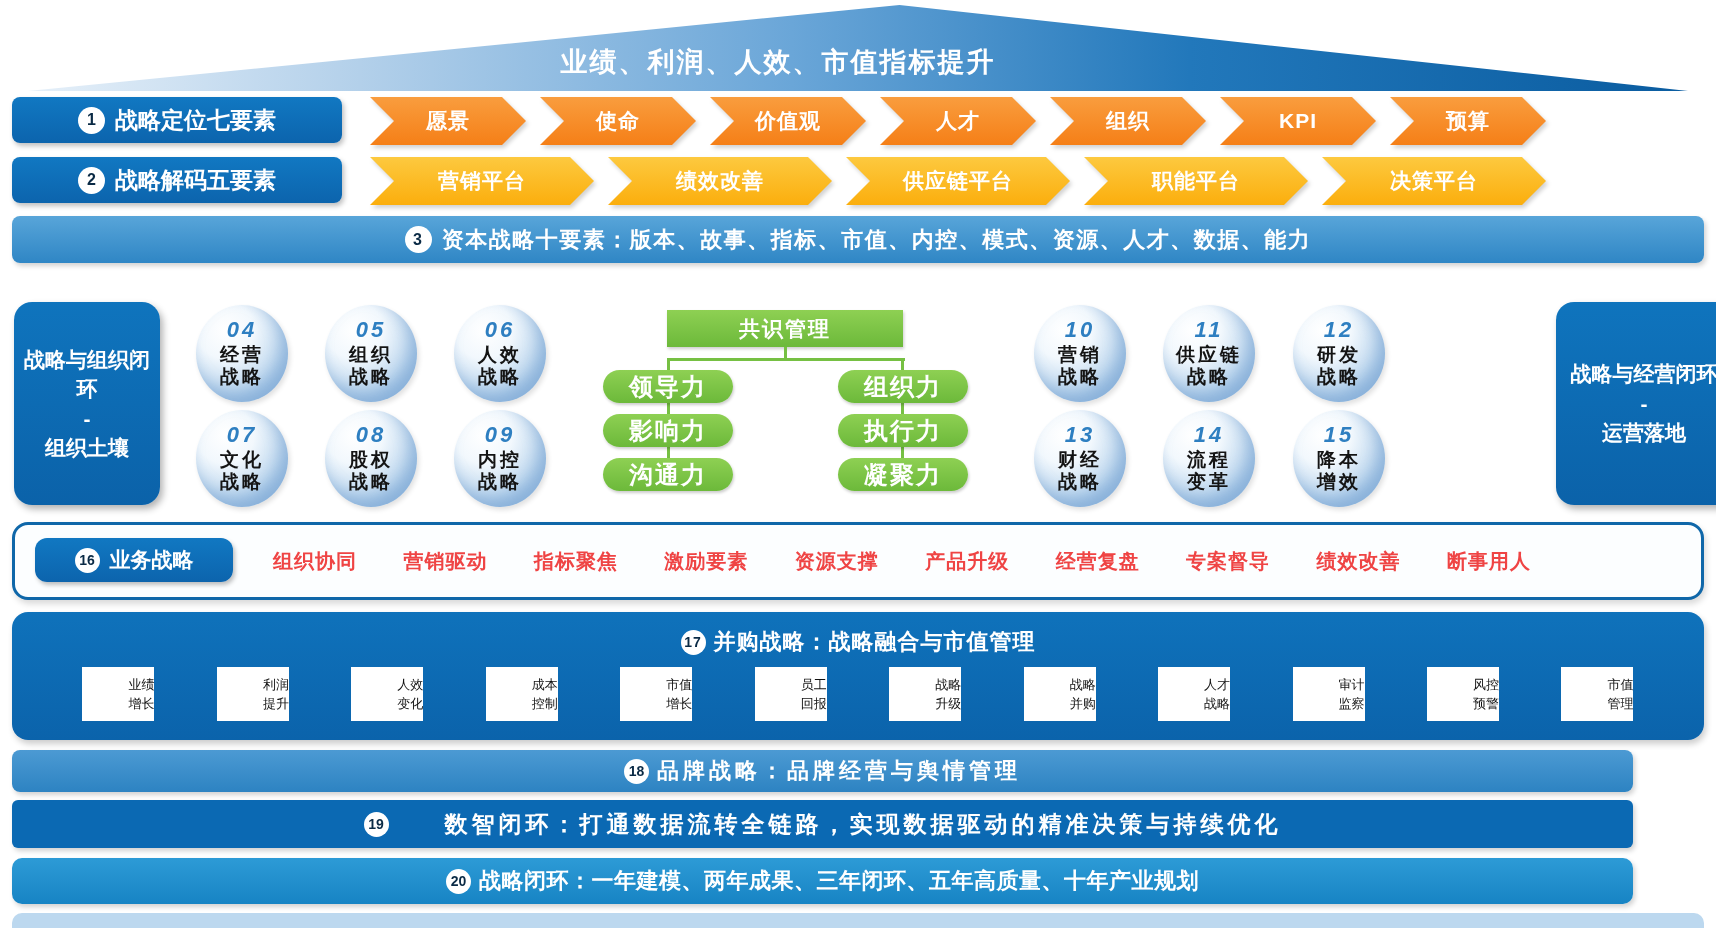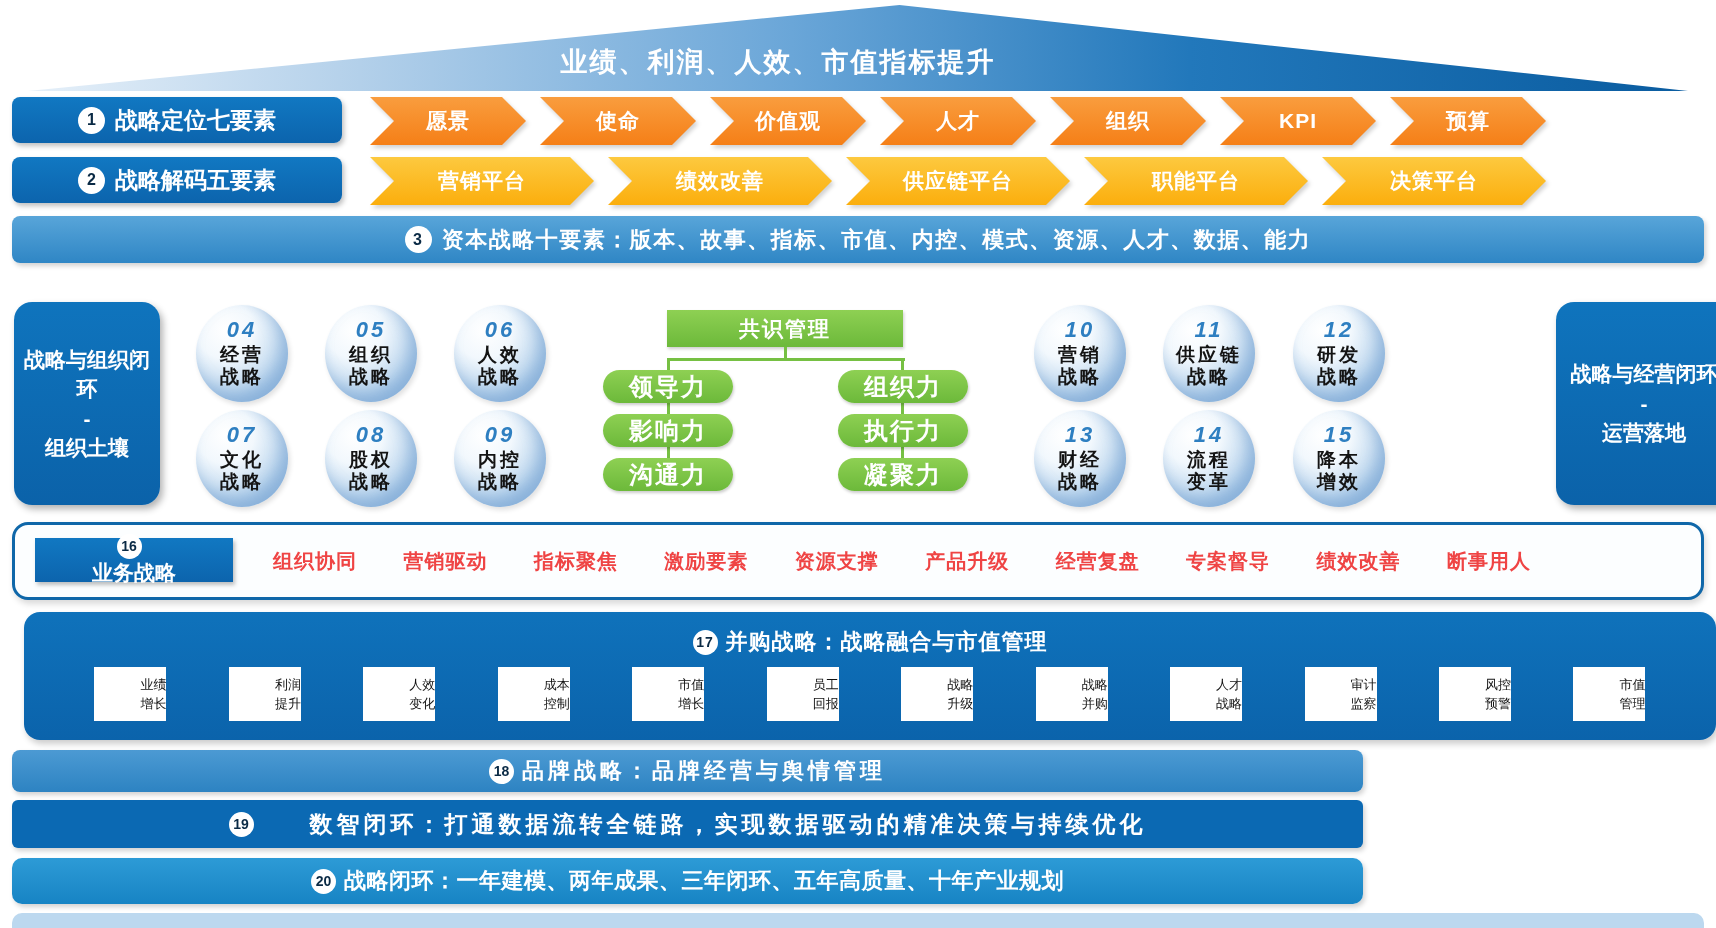"16" .biz-label { border-radius: 0 -> 12px; flex-direction: column -> none }
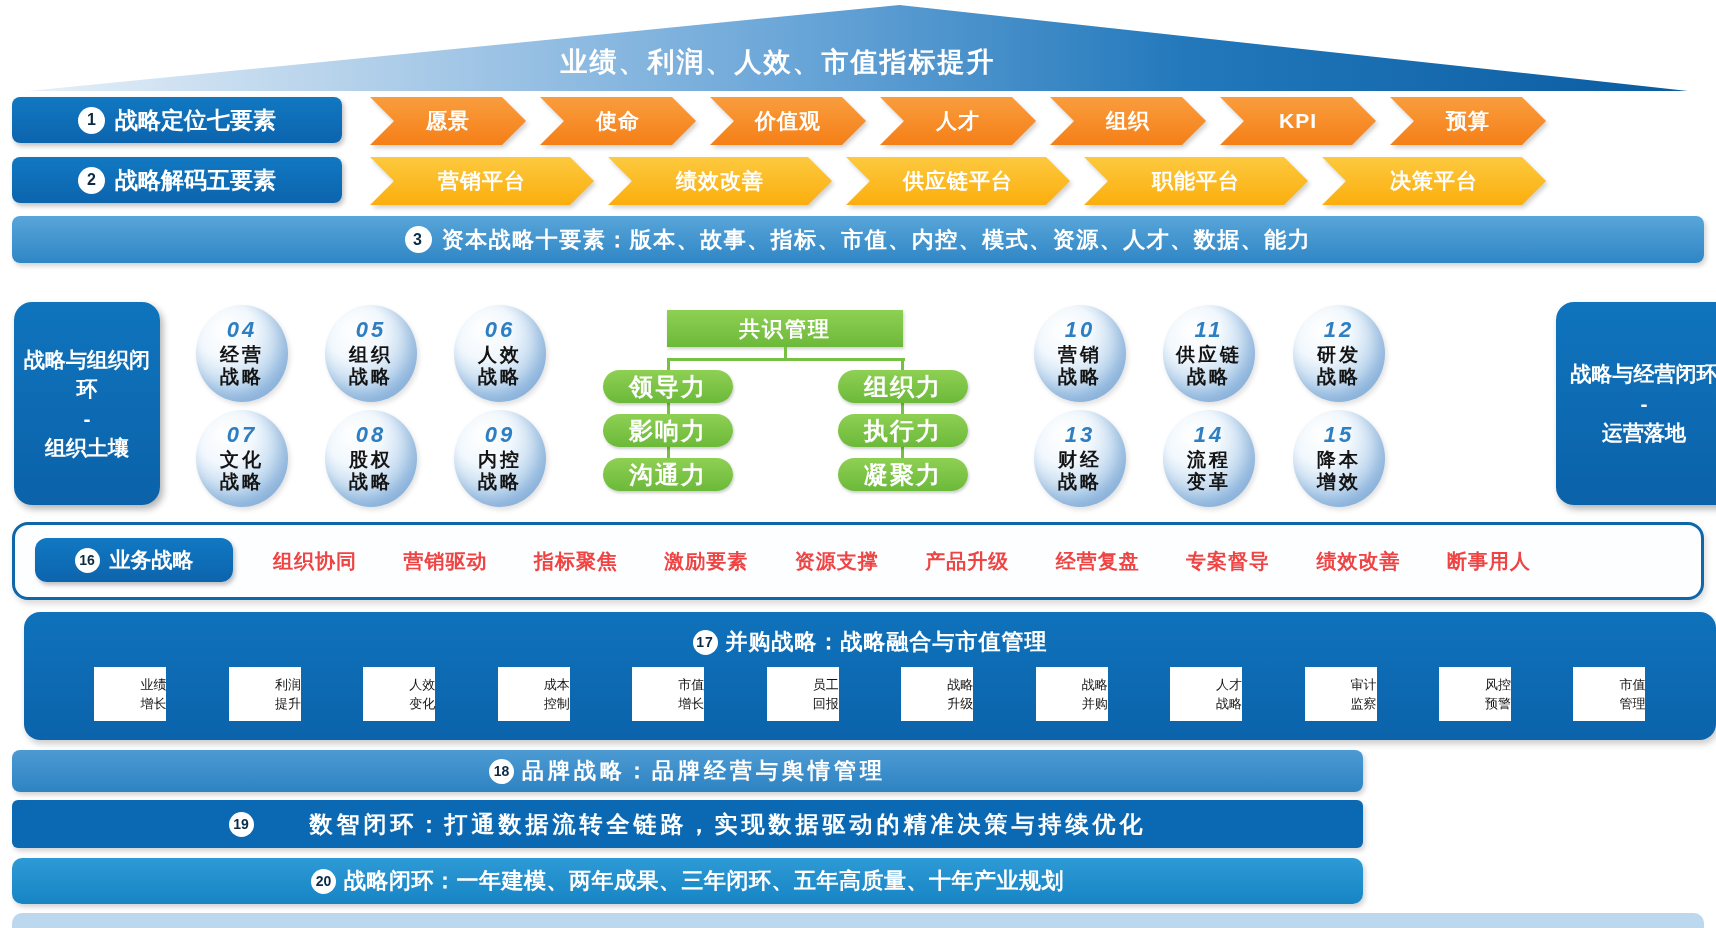"17" .ma { margin-left: 12px -> none }
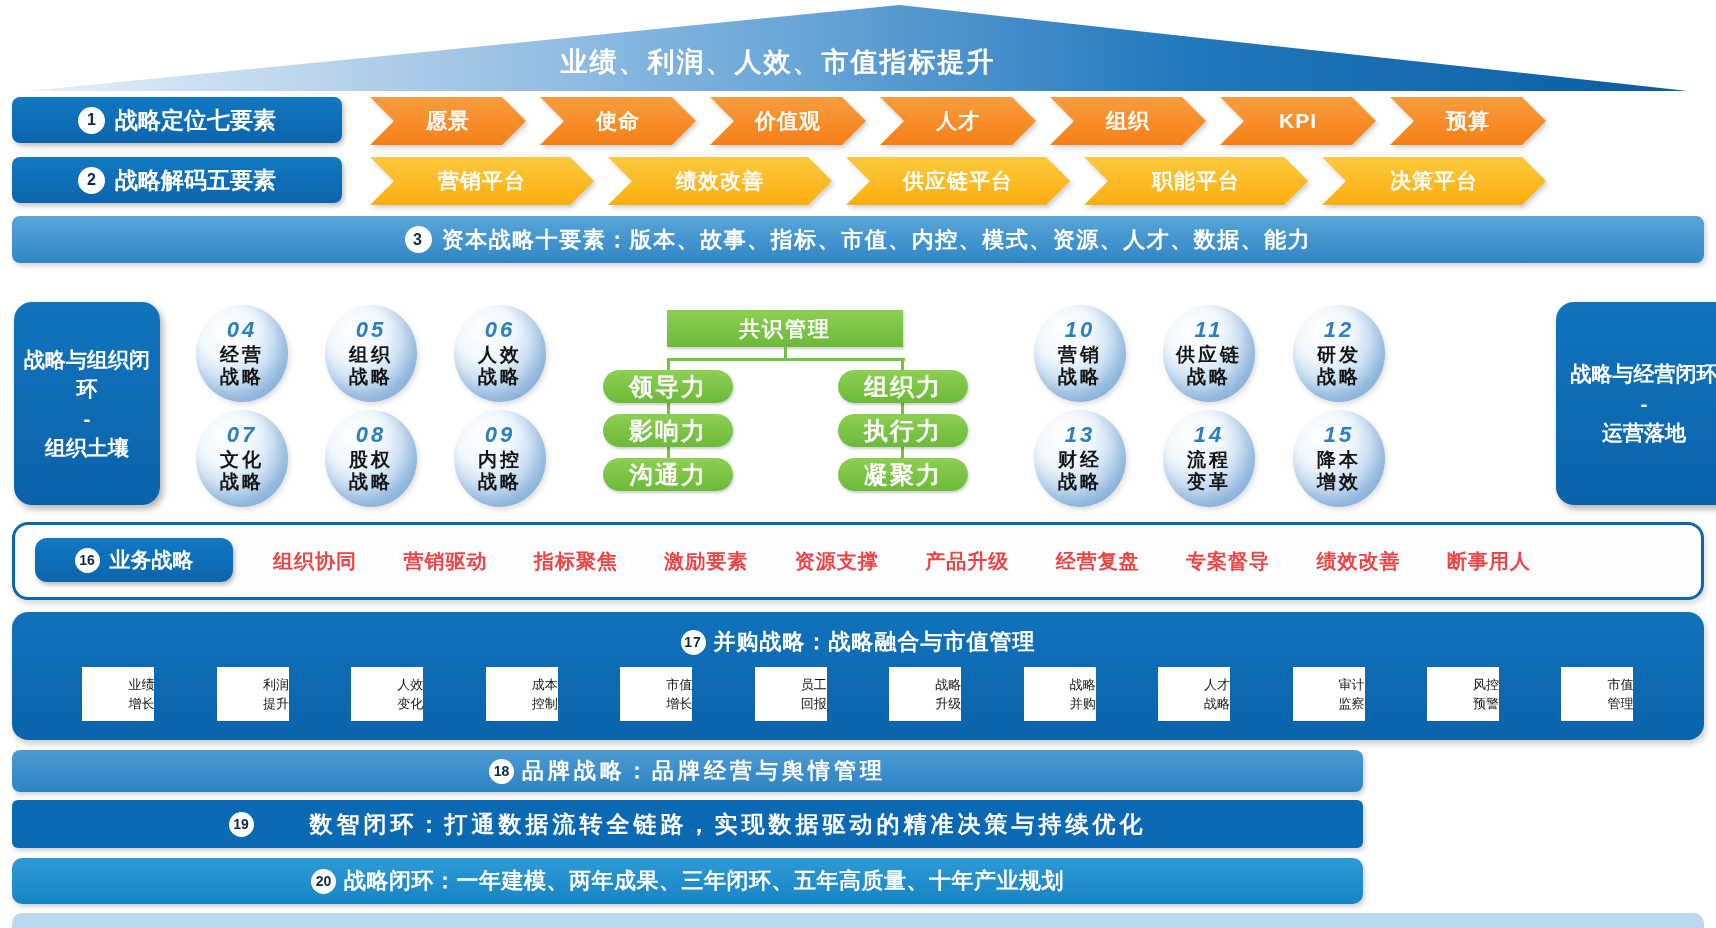"18" .wide-bar { width: 1351px -> 1621px }
